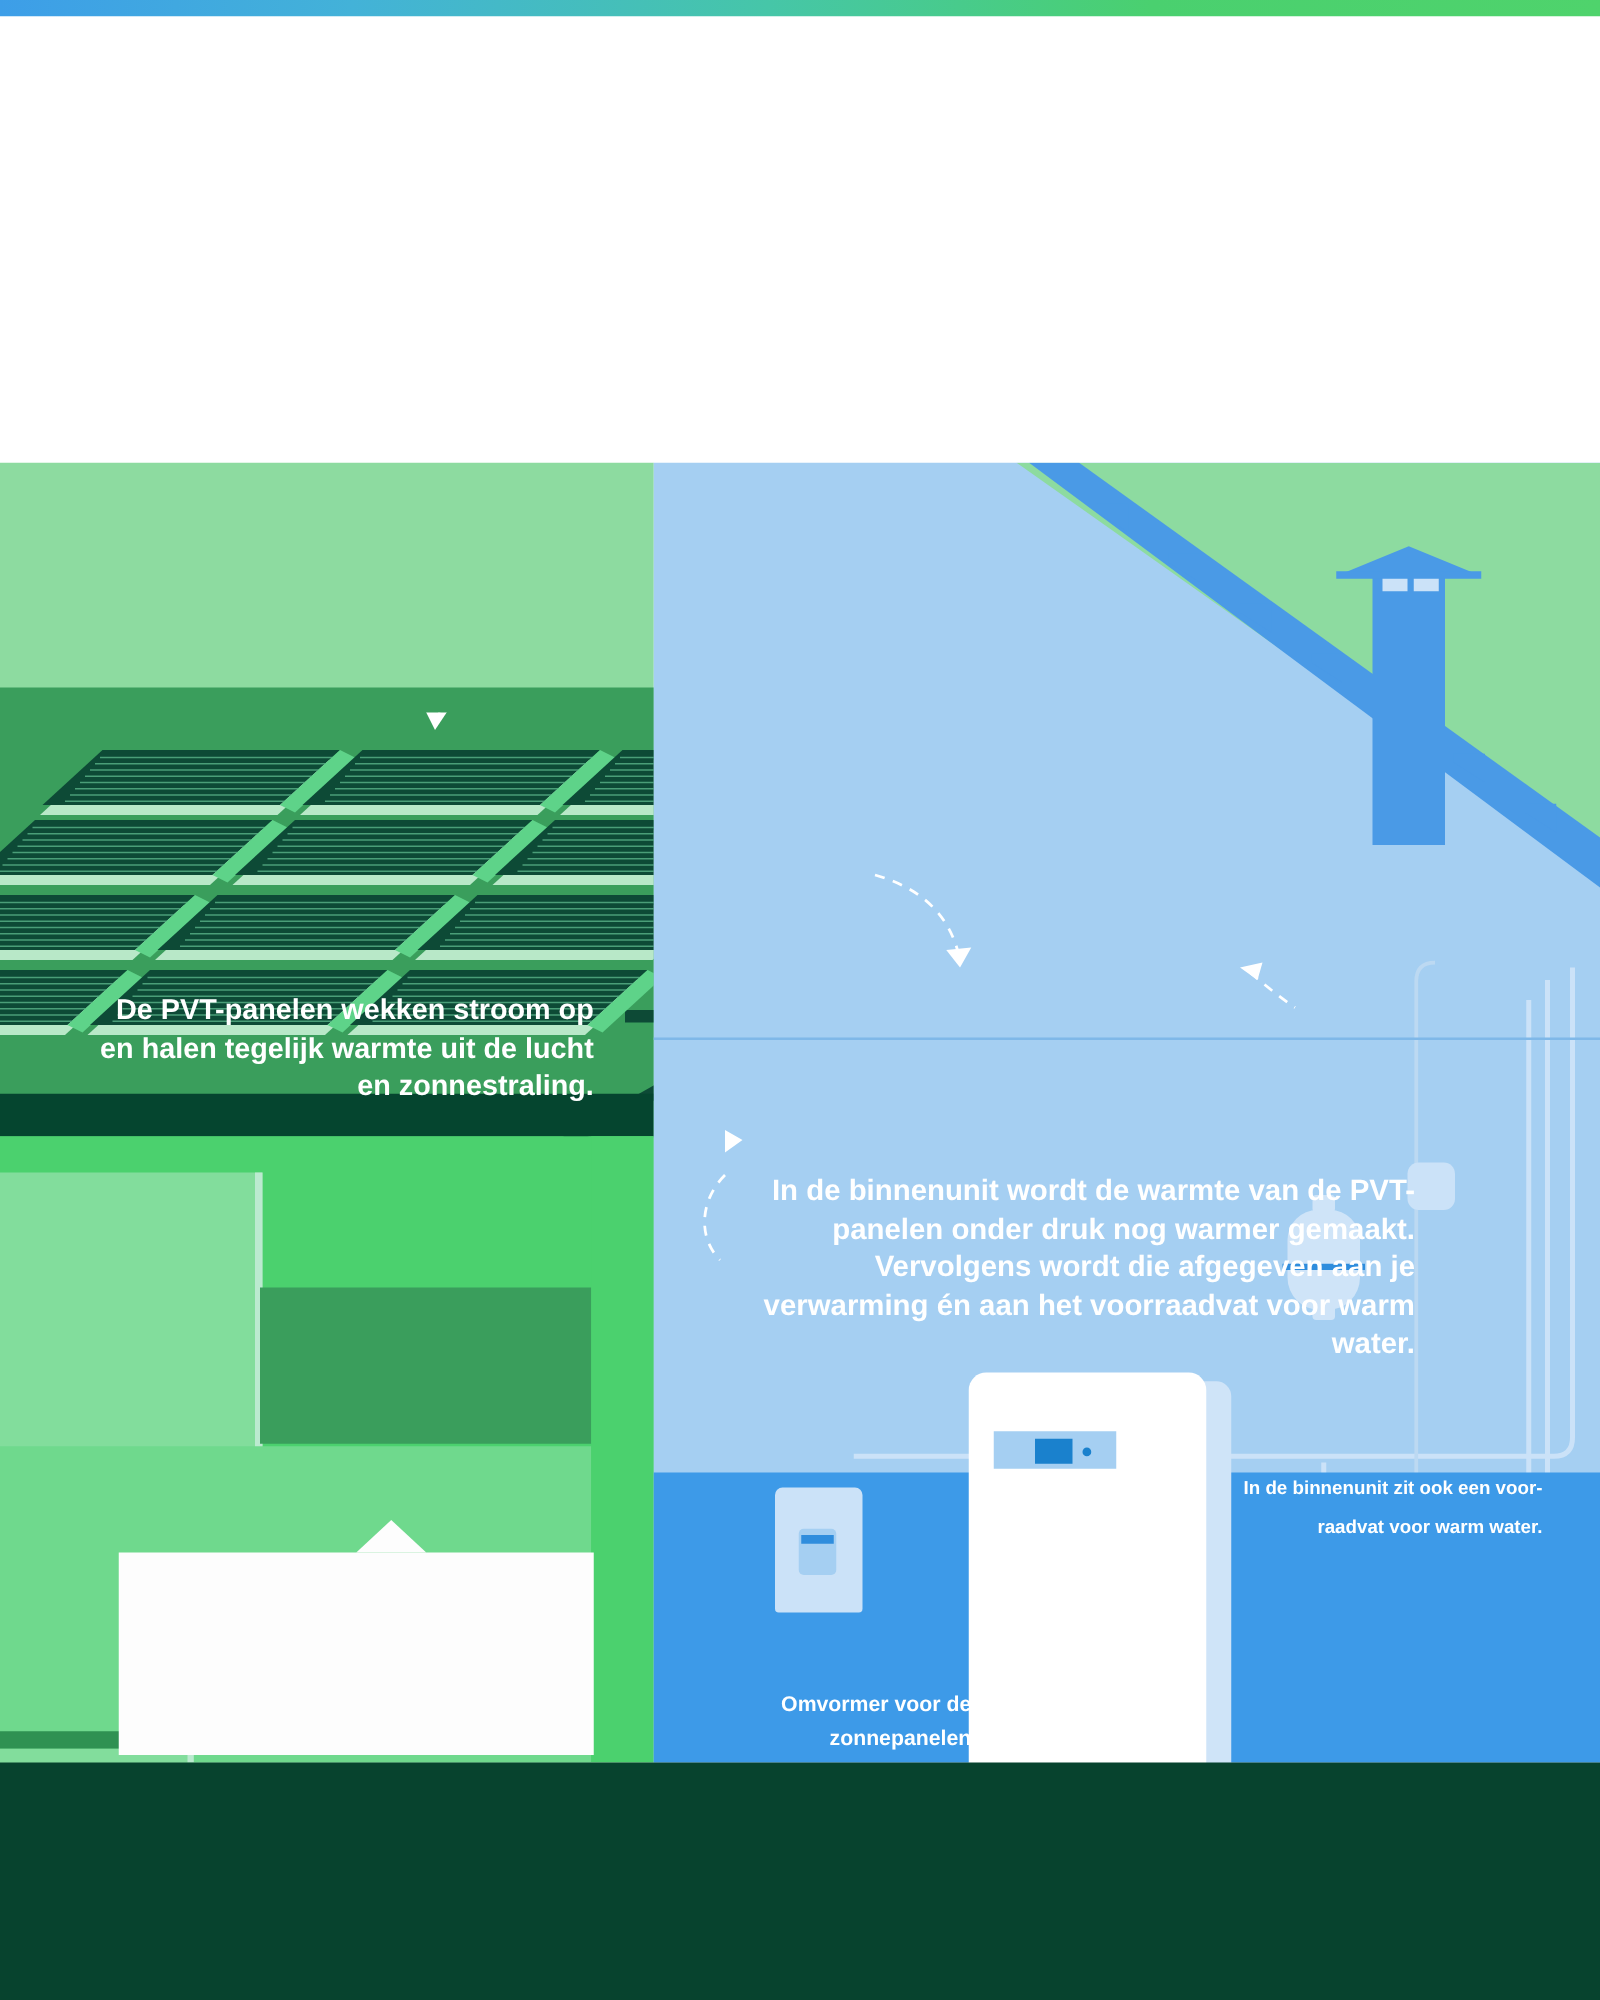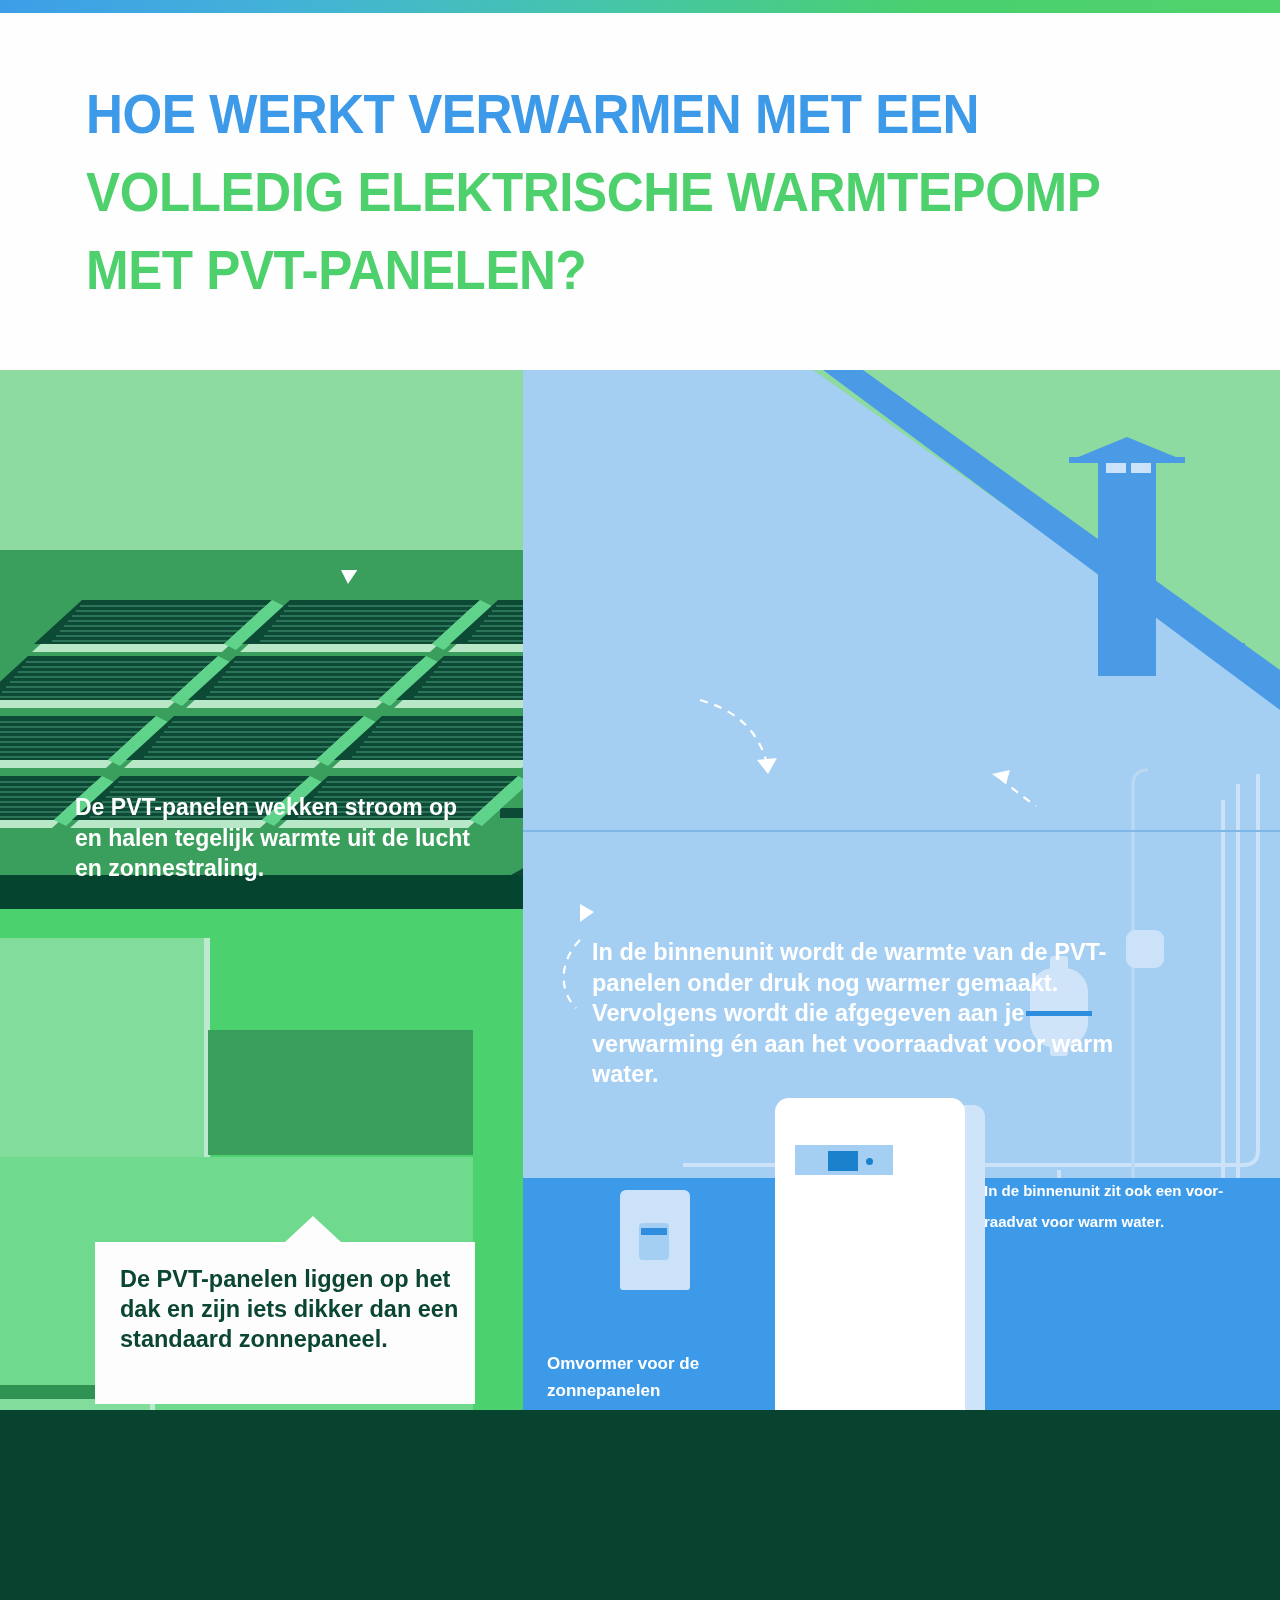"HOE WERKT VERWARMEN MET EEN" div.header { html: <div> <div> <span>HOE WERKT VERWARMEN MET EEN</span> <span>VOLLEDIG ELEKTRISCHE WARMTEPOMP</span> <span>MET PVT-PANELEN?</span> </div> </div> -> none }
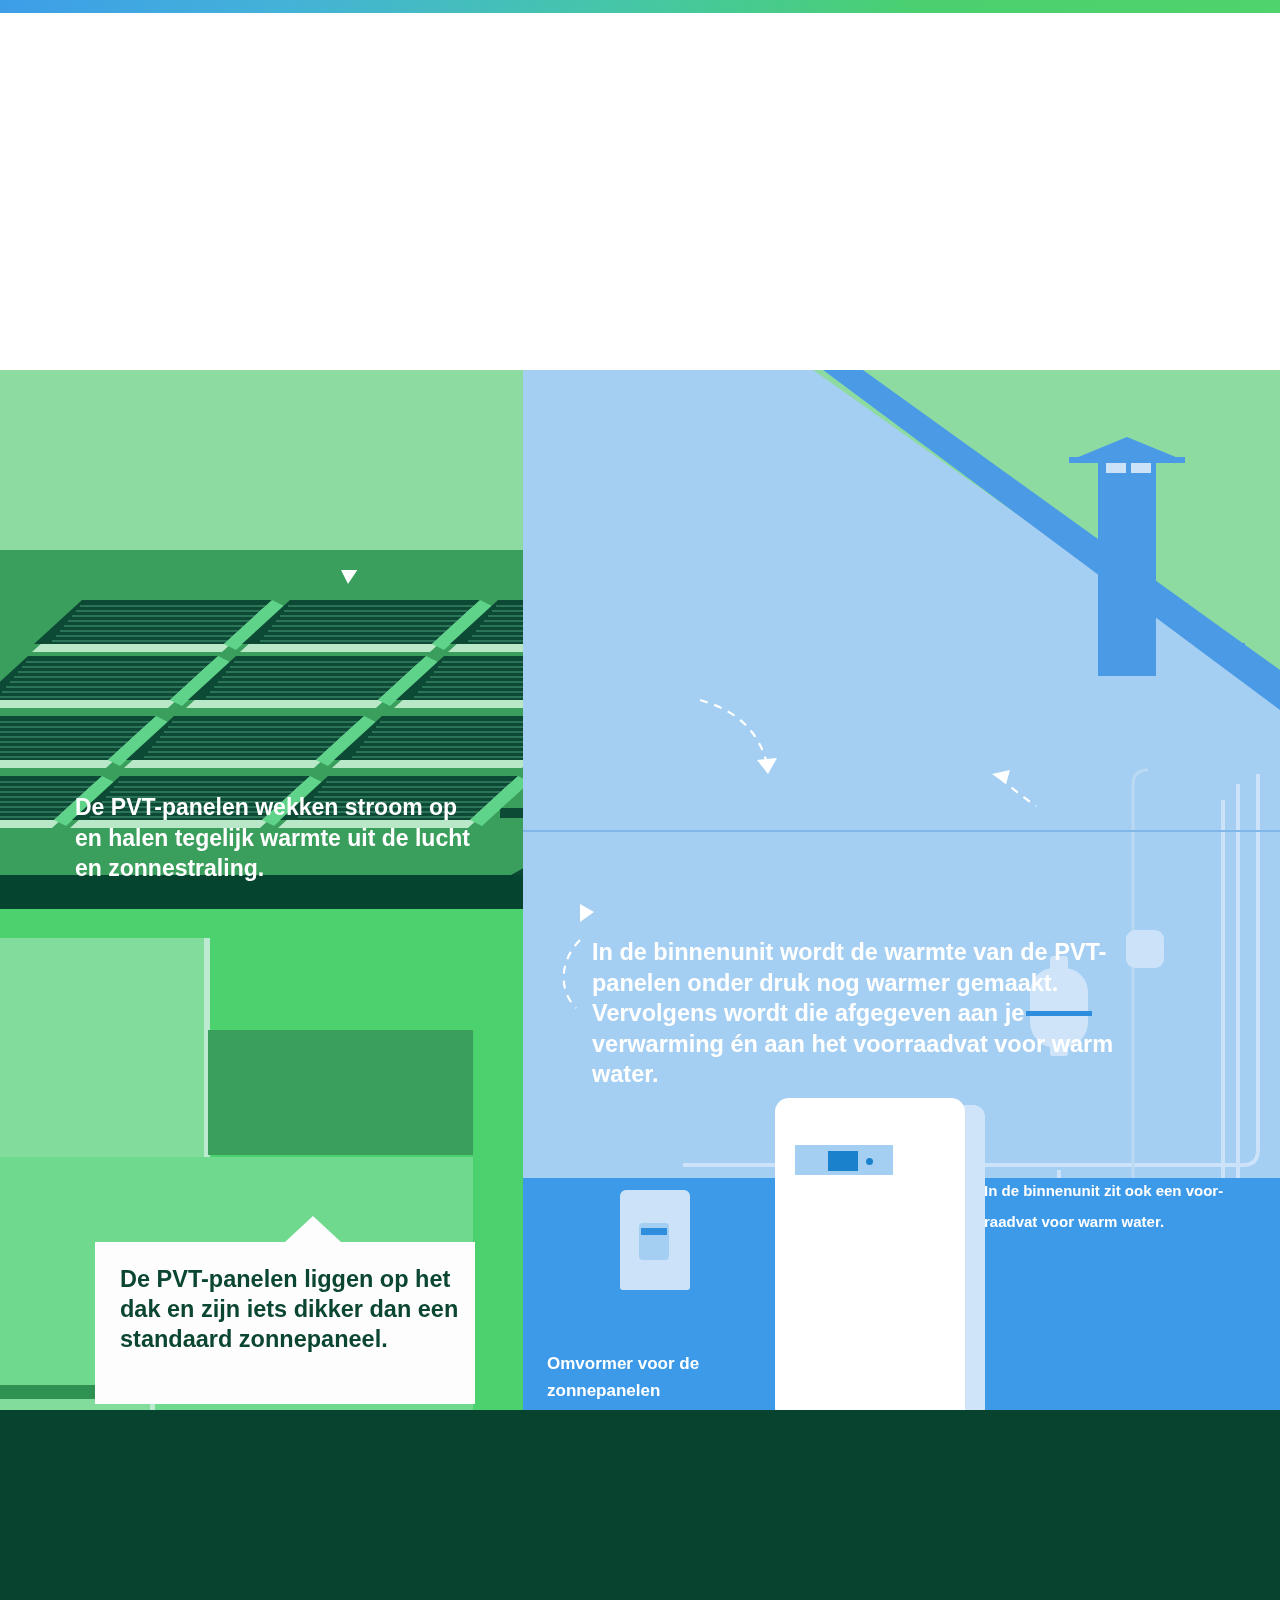"De PVT-panelen wekken stroom op" .stage { text-align: none -> right }
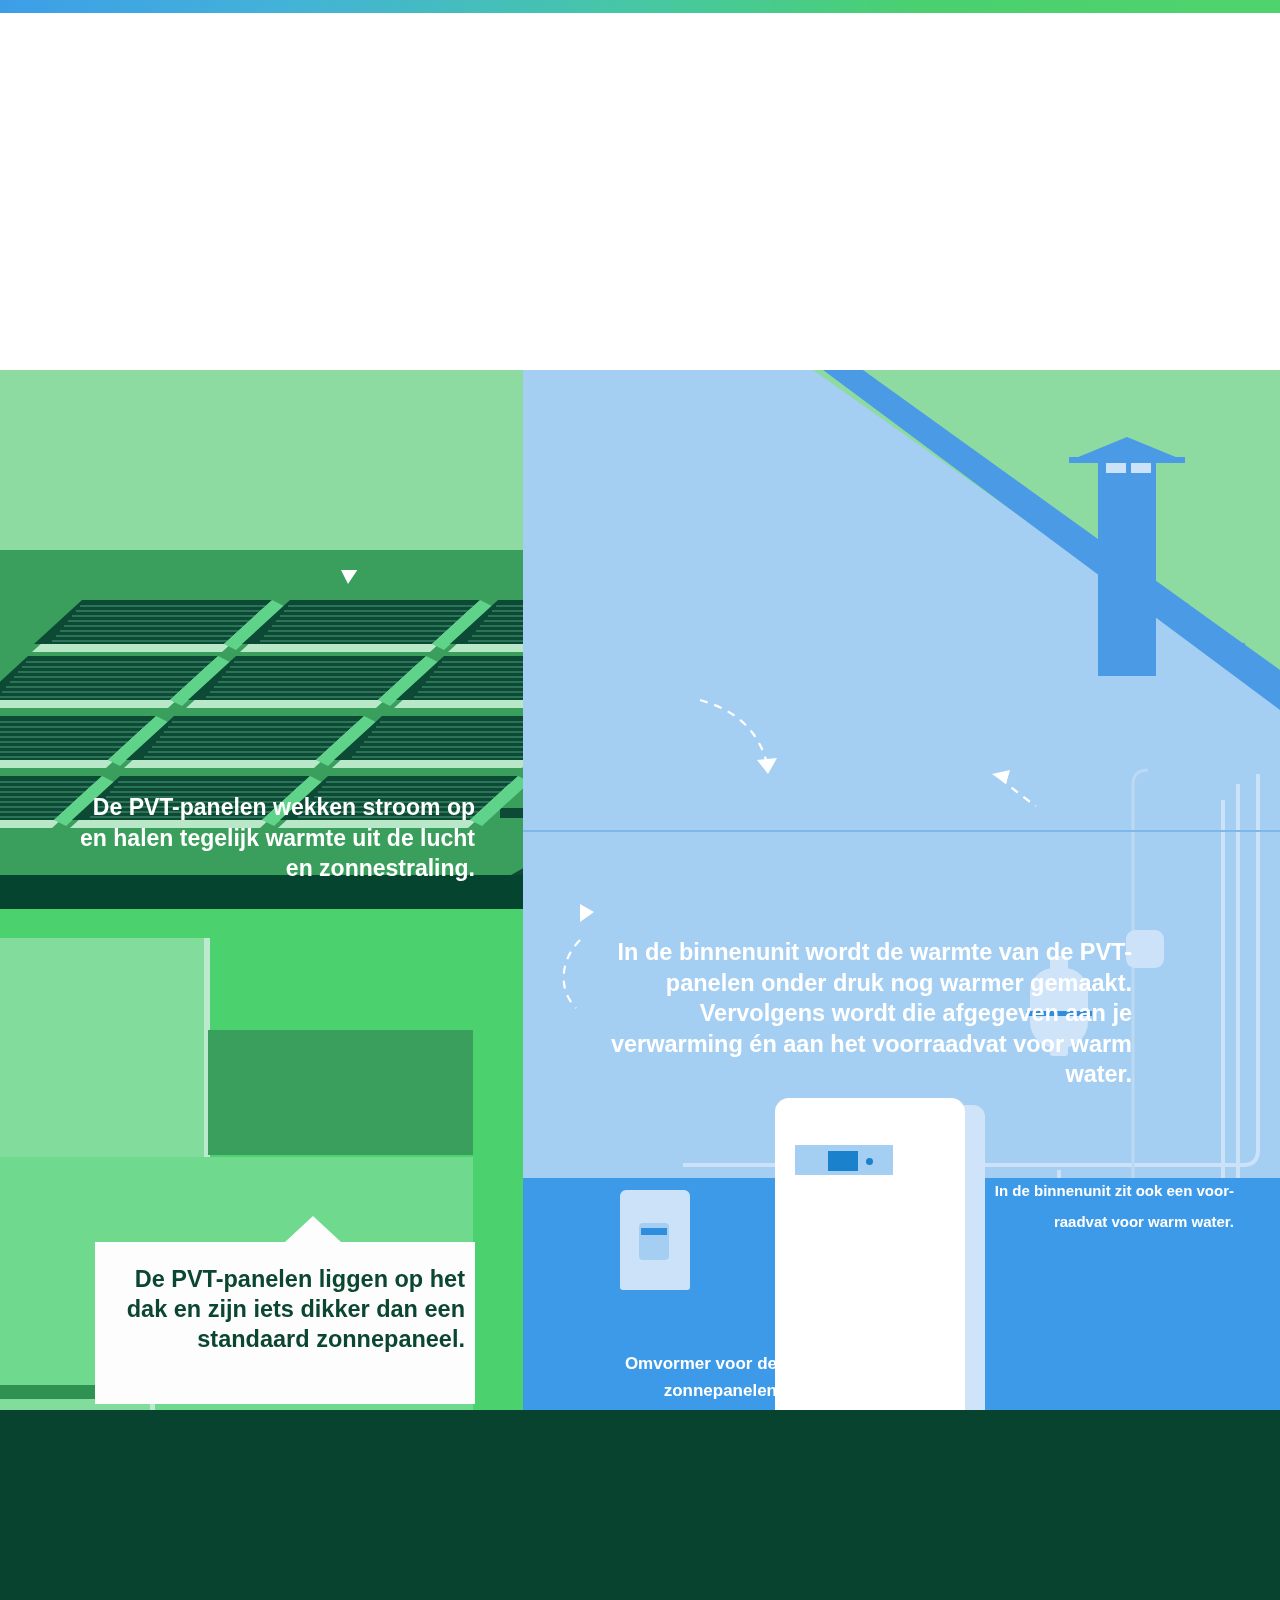"De PVT-panelen liggen op het" div.ctext { html: <div>De PVT-panelen liggen op het dak en zijn iets dikker dan een standaard zonnepaneel.</div> -> none }
